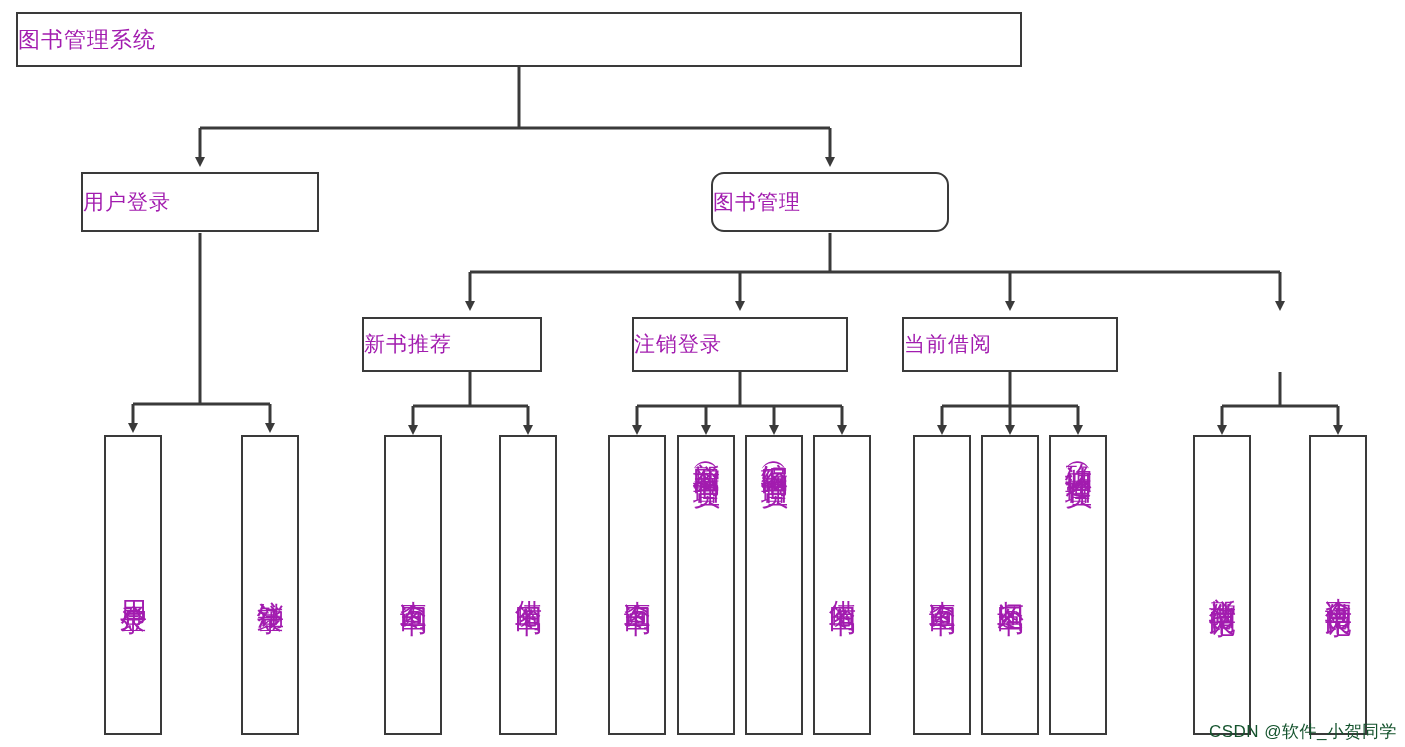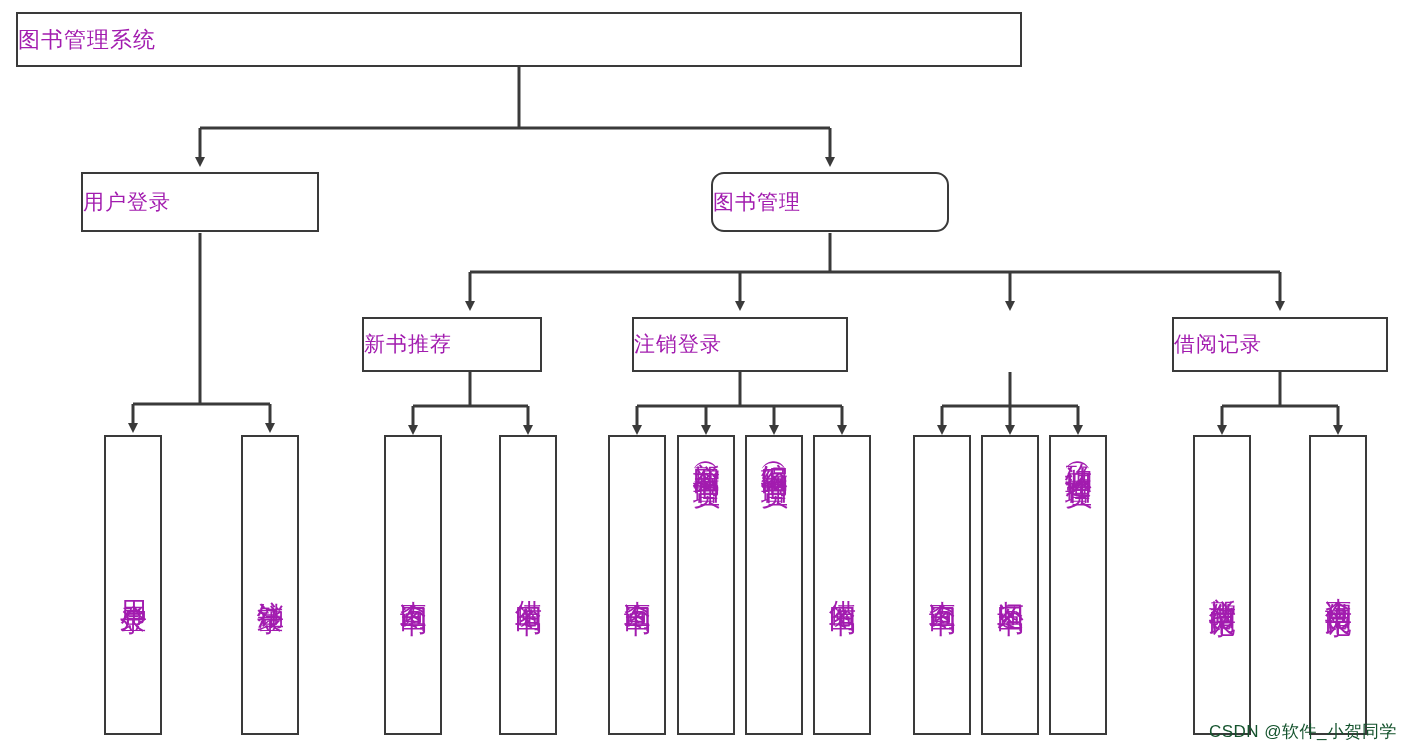"当前借阅" div.node { html: none -> <div> <span>当前借阅</span> </div> }
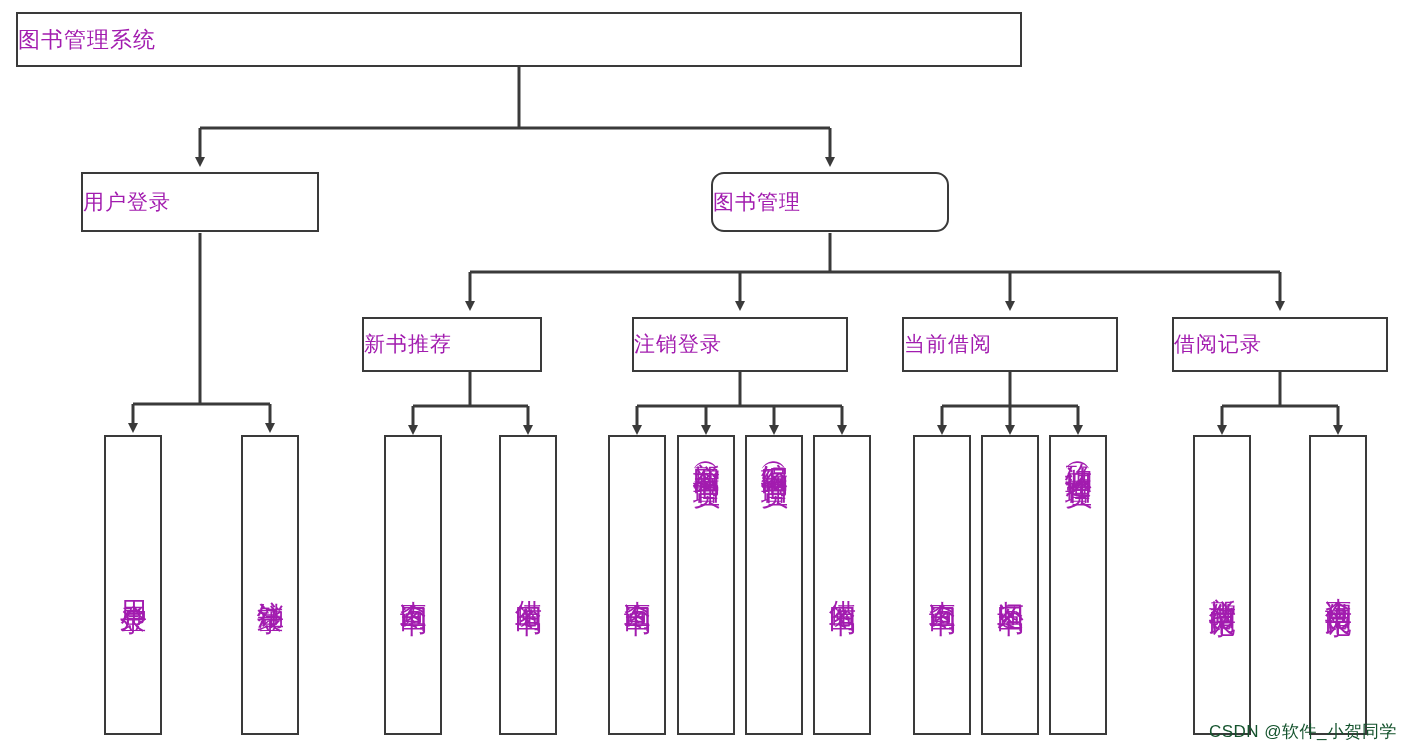"借阅记录" div.node { html: <div> <span>借阅记录</span> </div> -> none }
